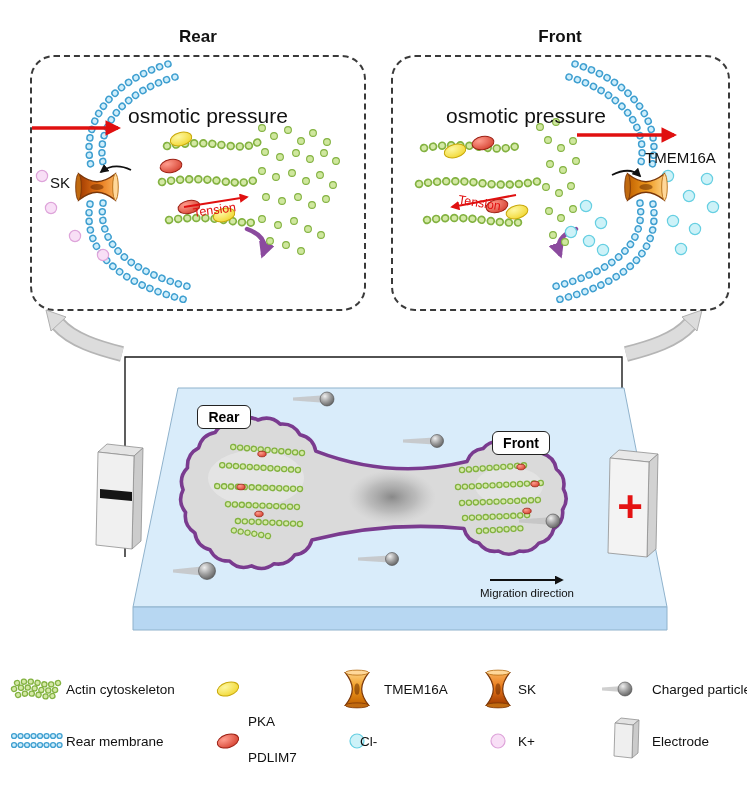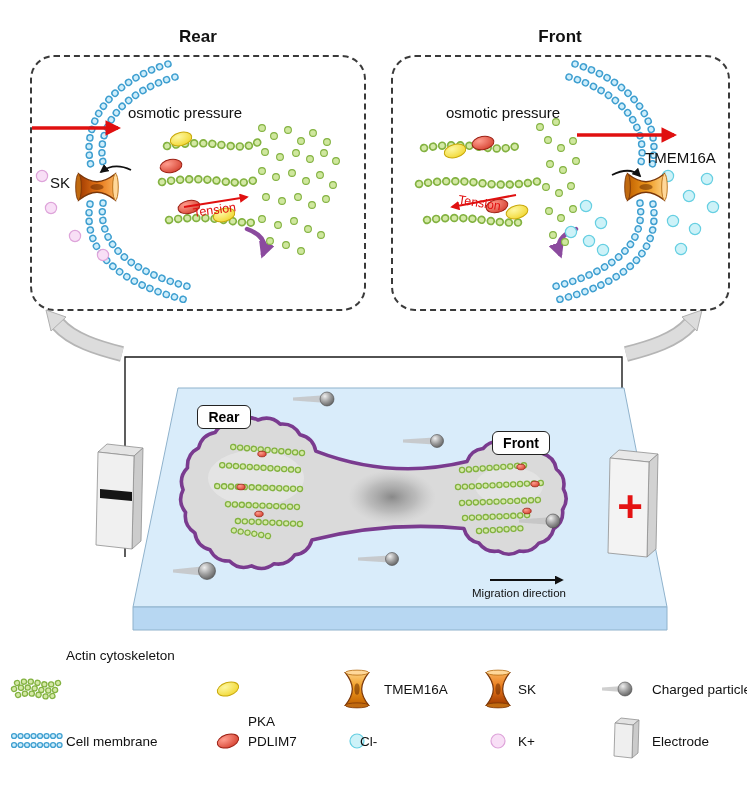"osmotic pressure" .osmo { font-size: 15px -> 21px }
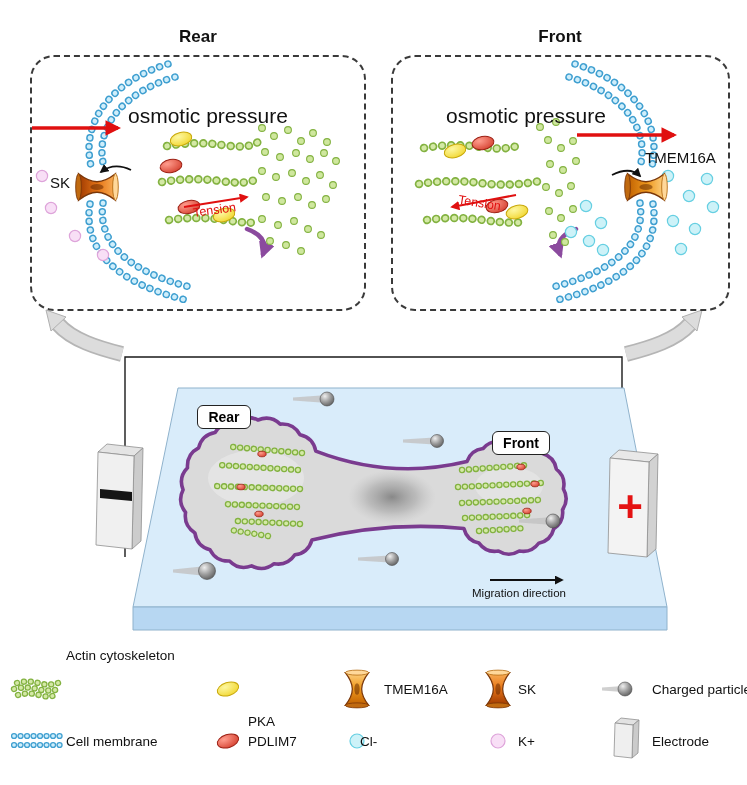"Migration direction" .migr { text-align: none -> center }
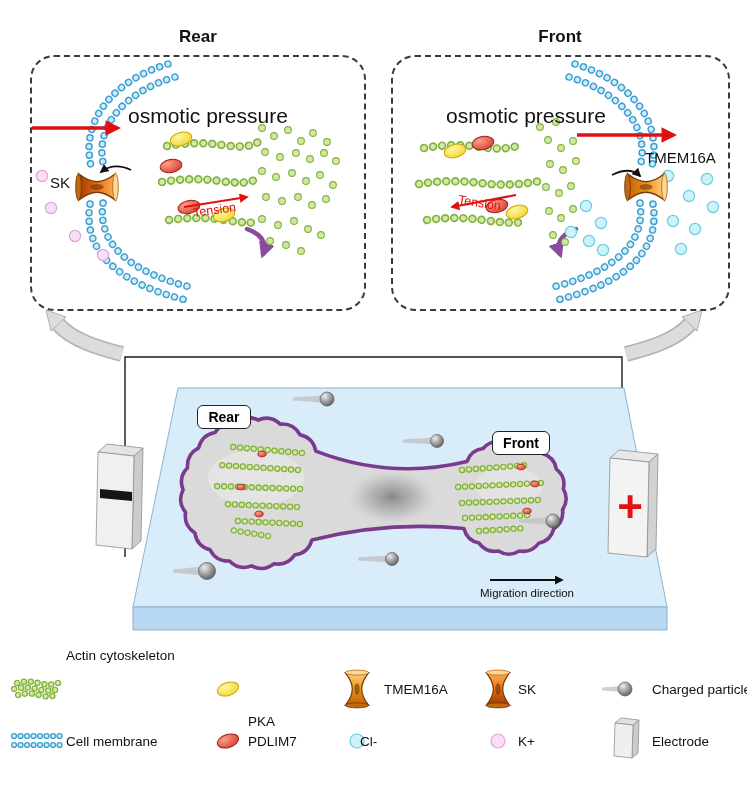"Actin cytoskeleton" div.lbl { top: 648px -> 682px }
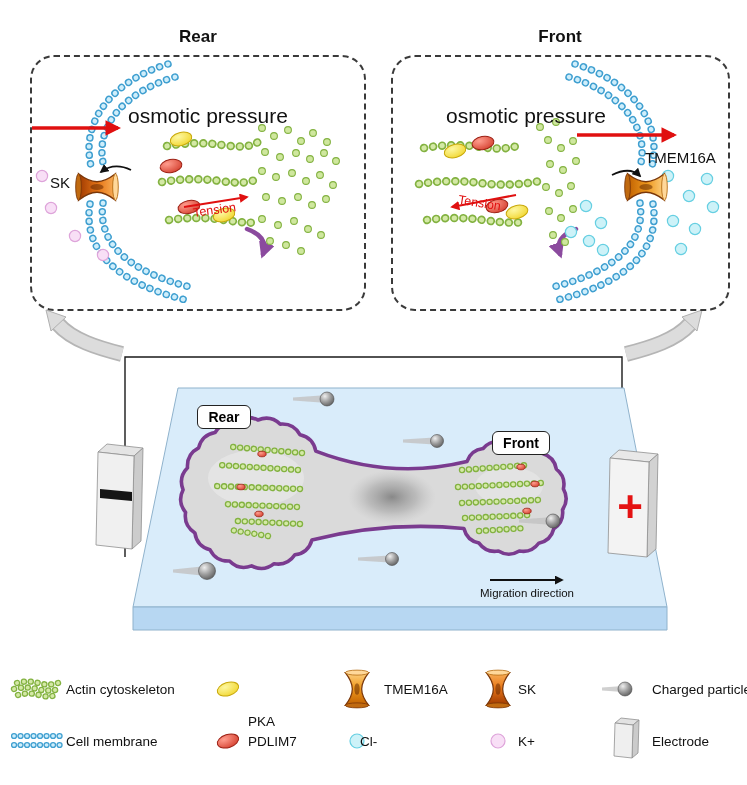"Cell membrane" div.lbl { text: Cell -> Rear }
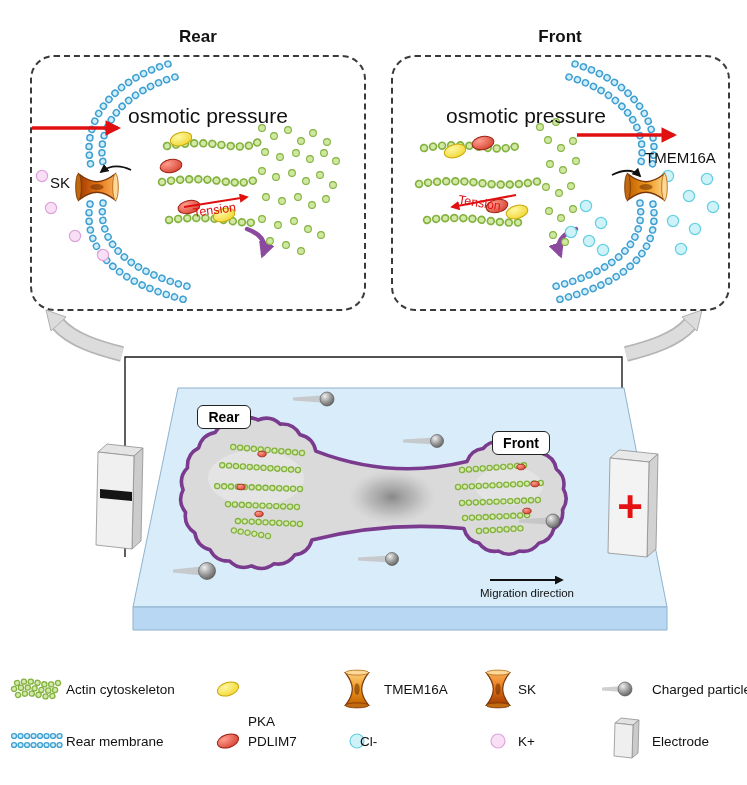"PDLIM7" div.lbl { top: 734px -> 750px }
